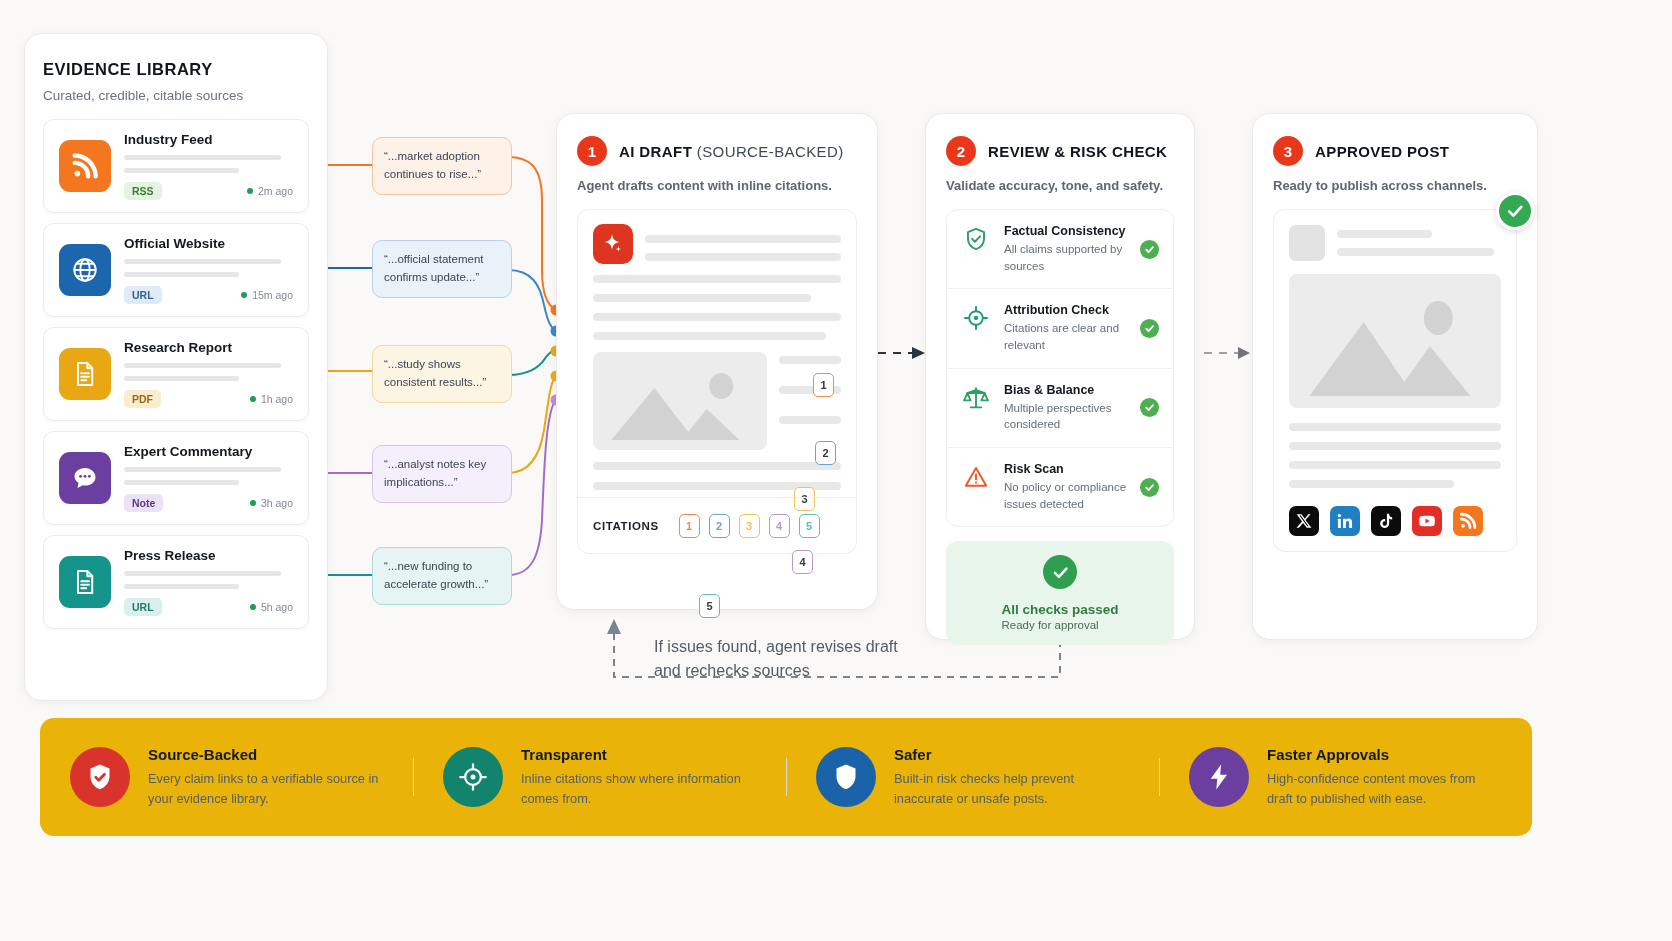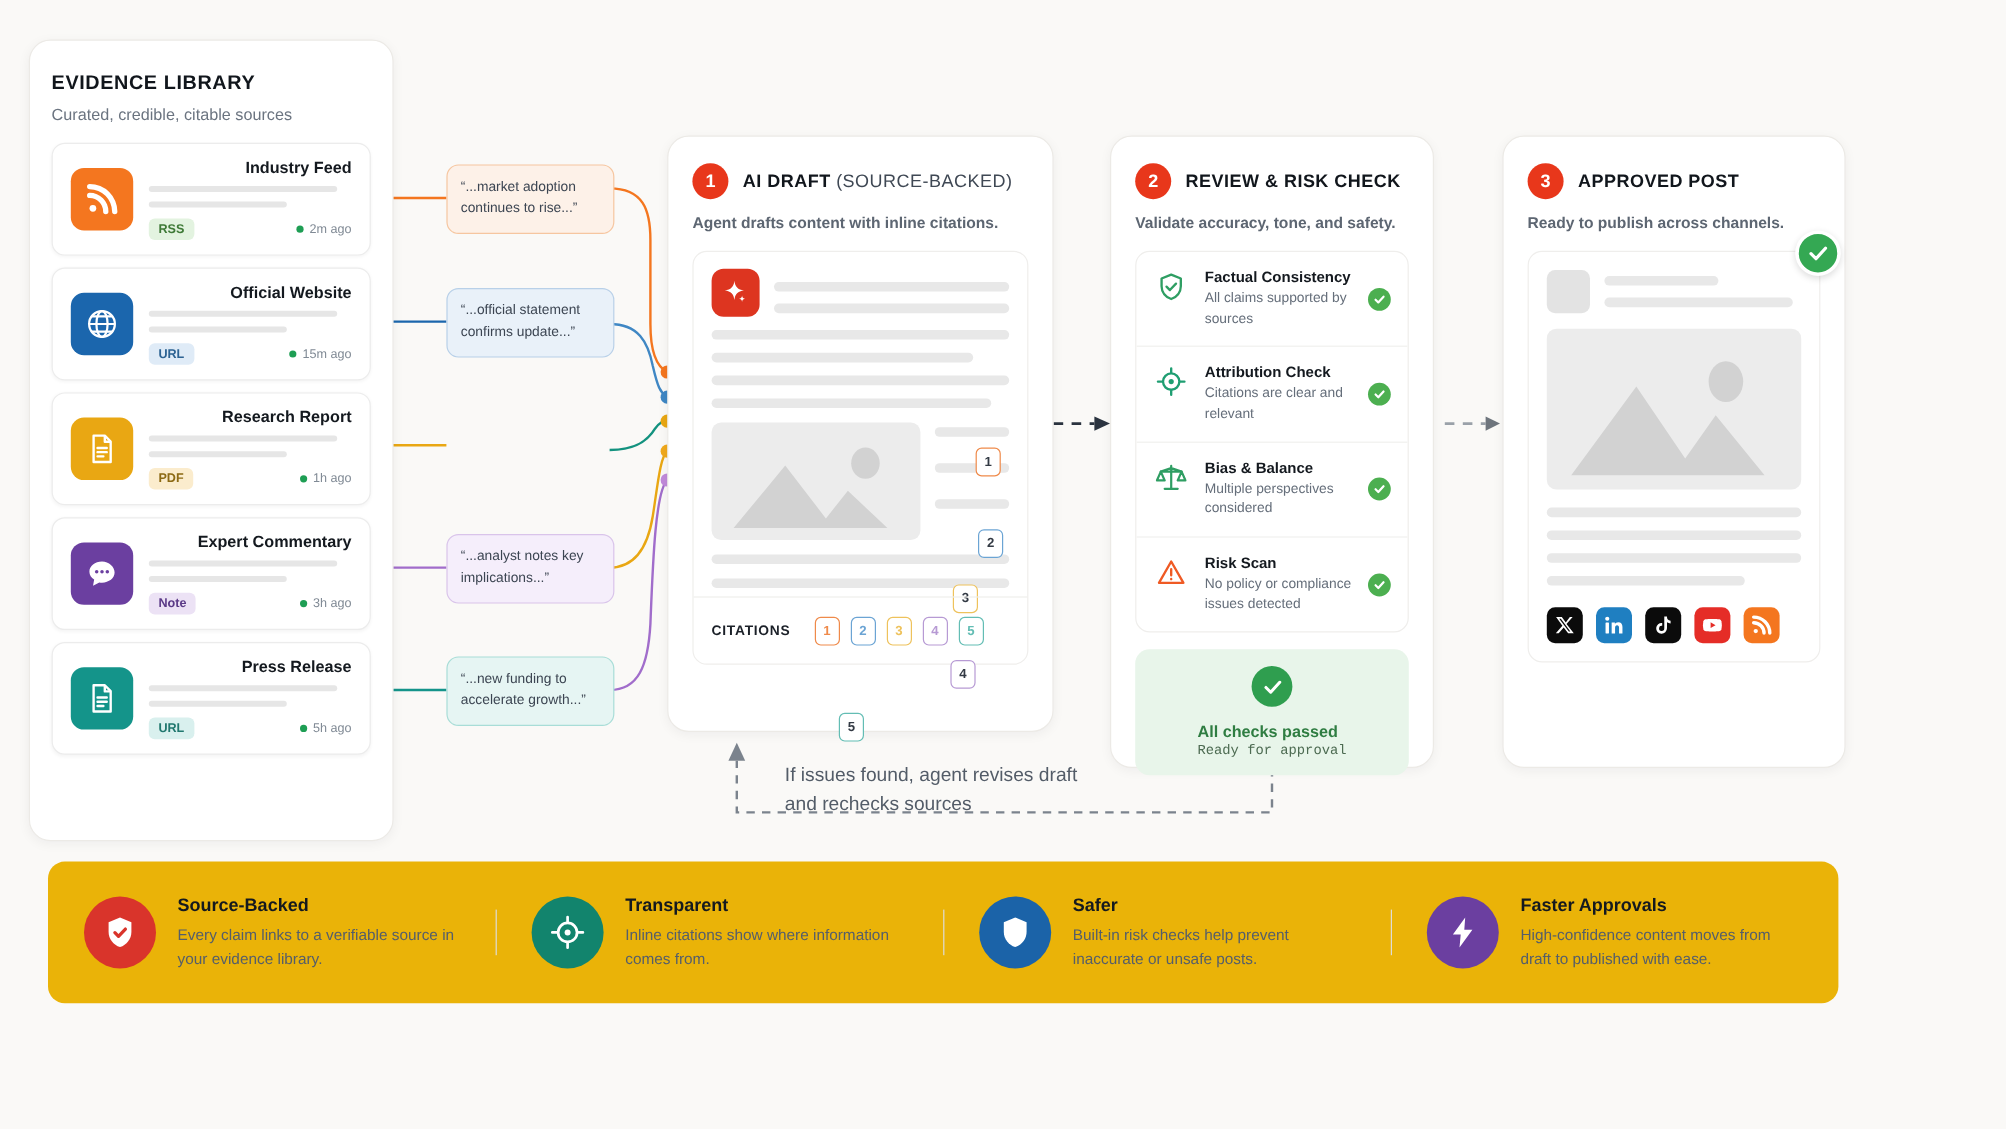"Industry Feed" .src-card { text-align: right -> none }
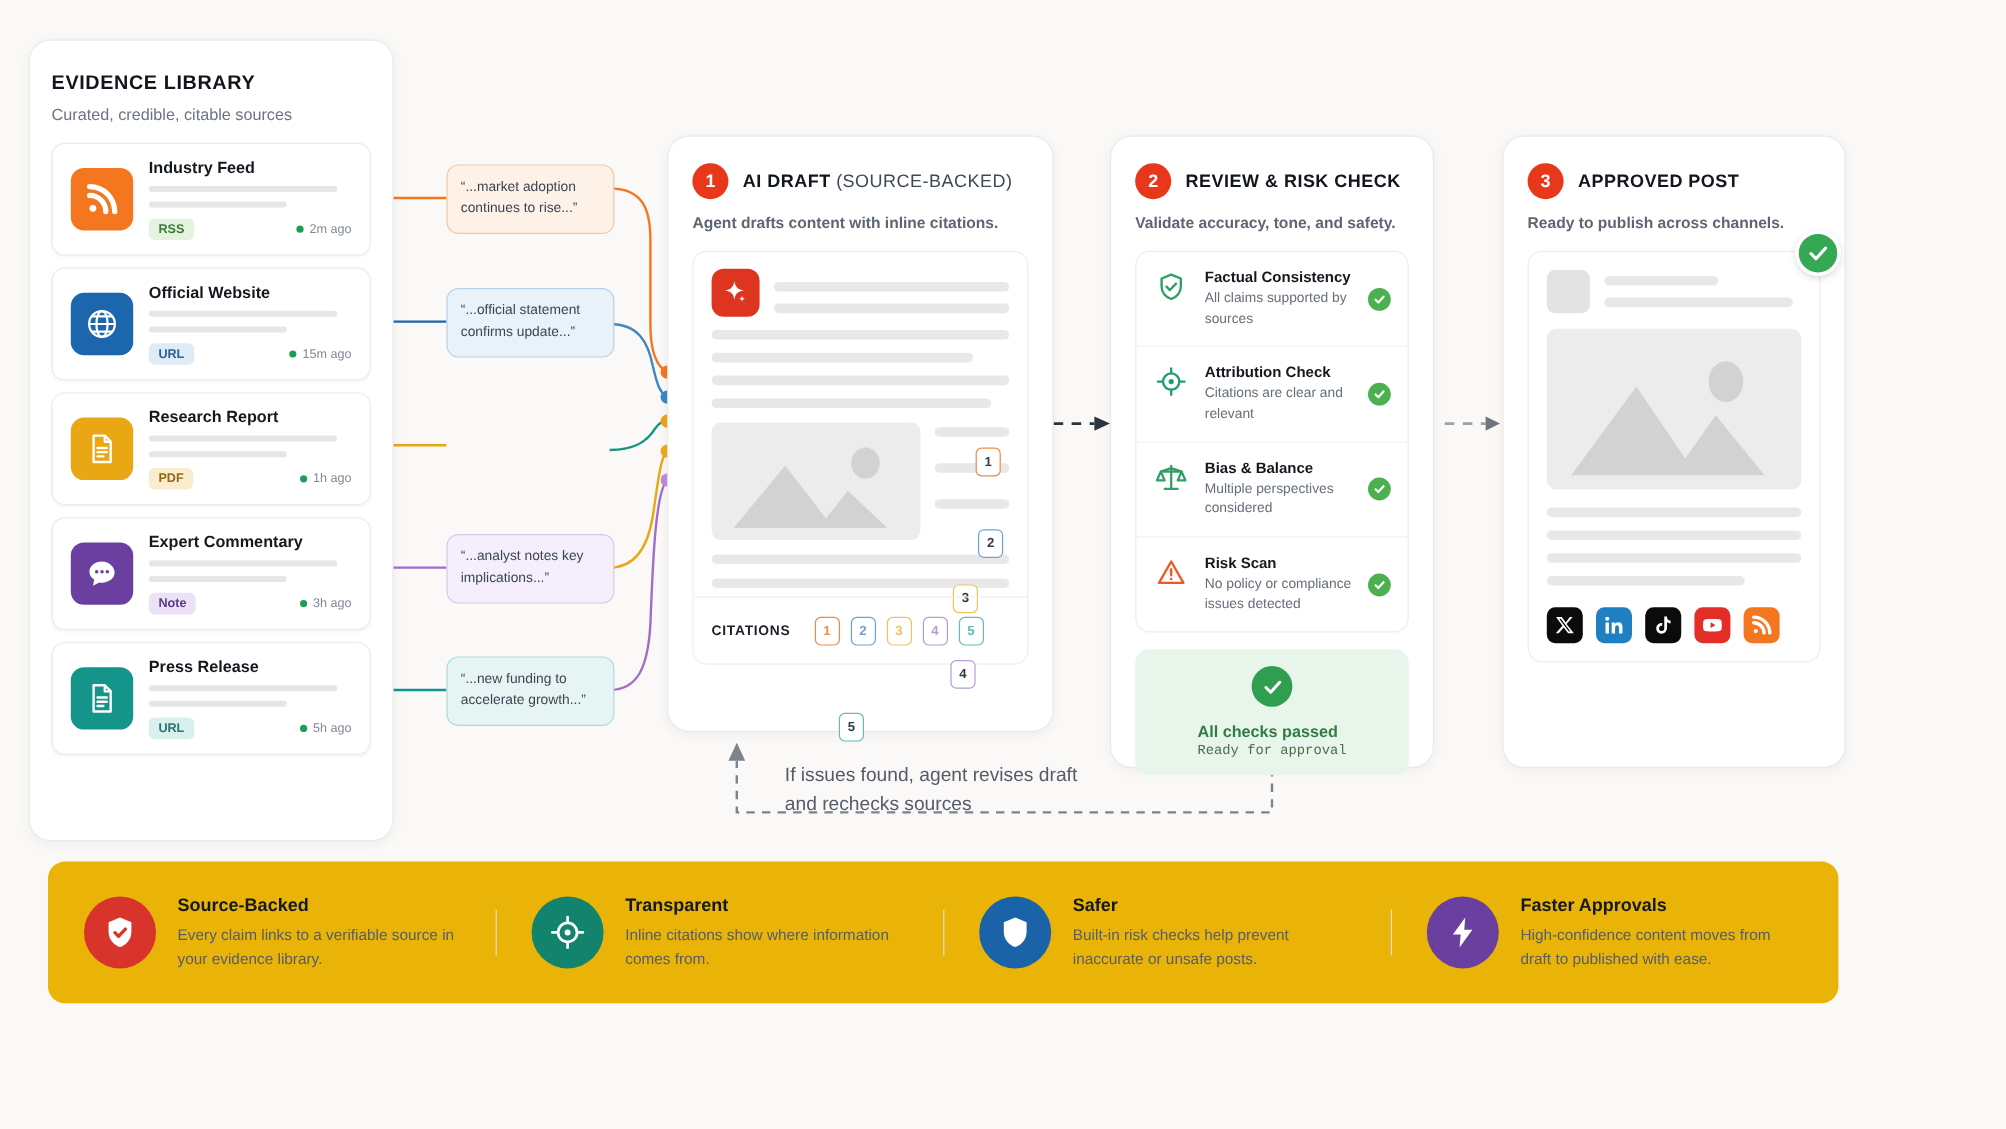"“...study shows consistent results...”" div.quote { html: none -> <div>“...study shows consistent results...”</div> }
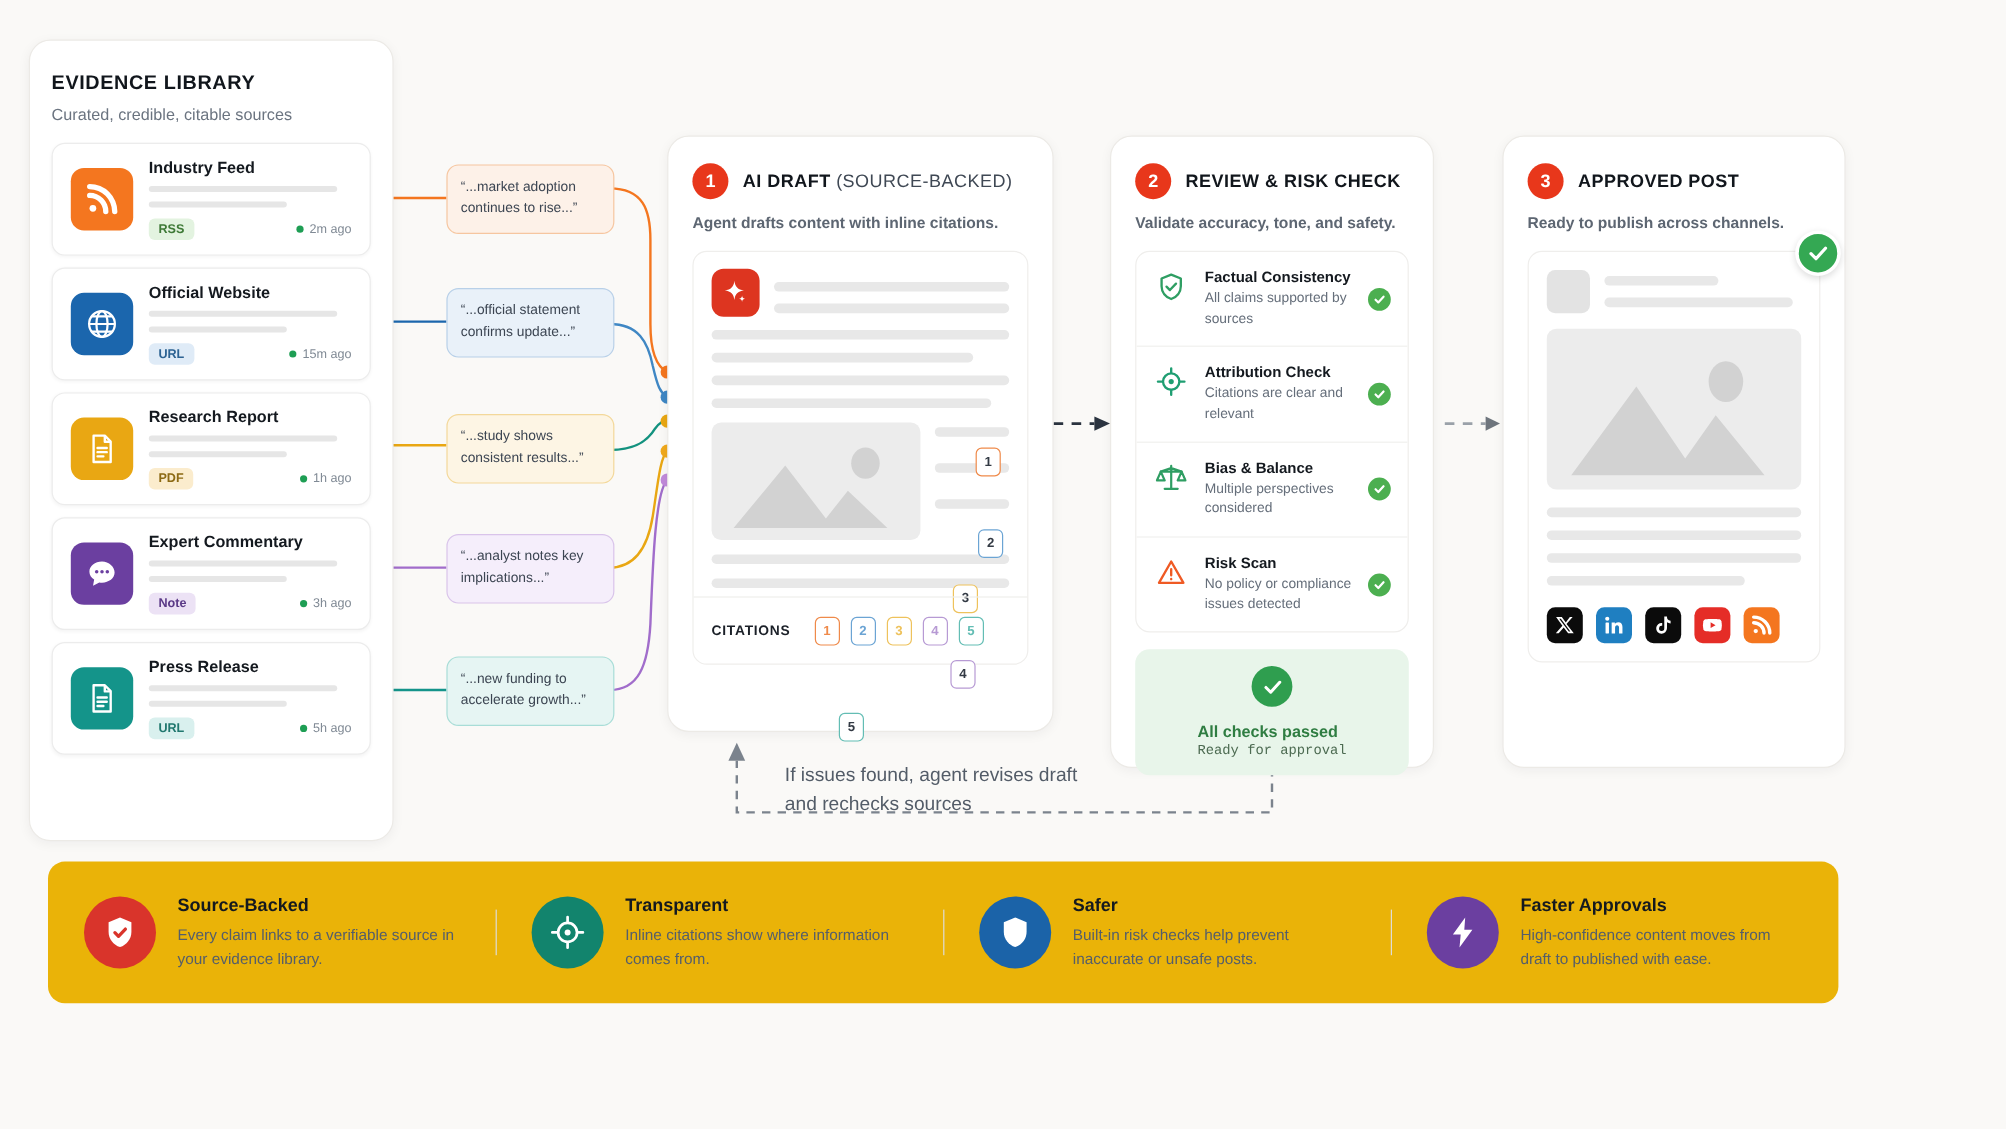"Ready for approval" .passed-s { font-family: Liberation Mono, monospace -> none }
